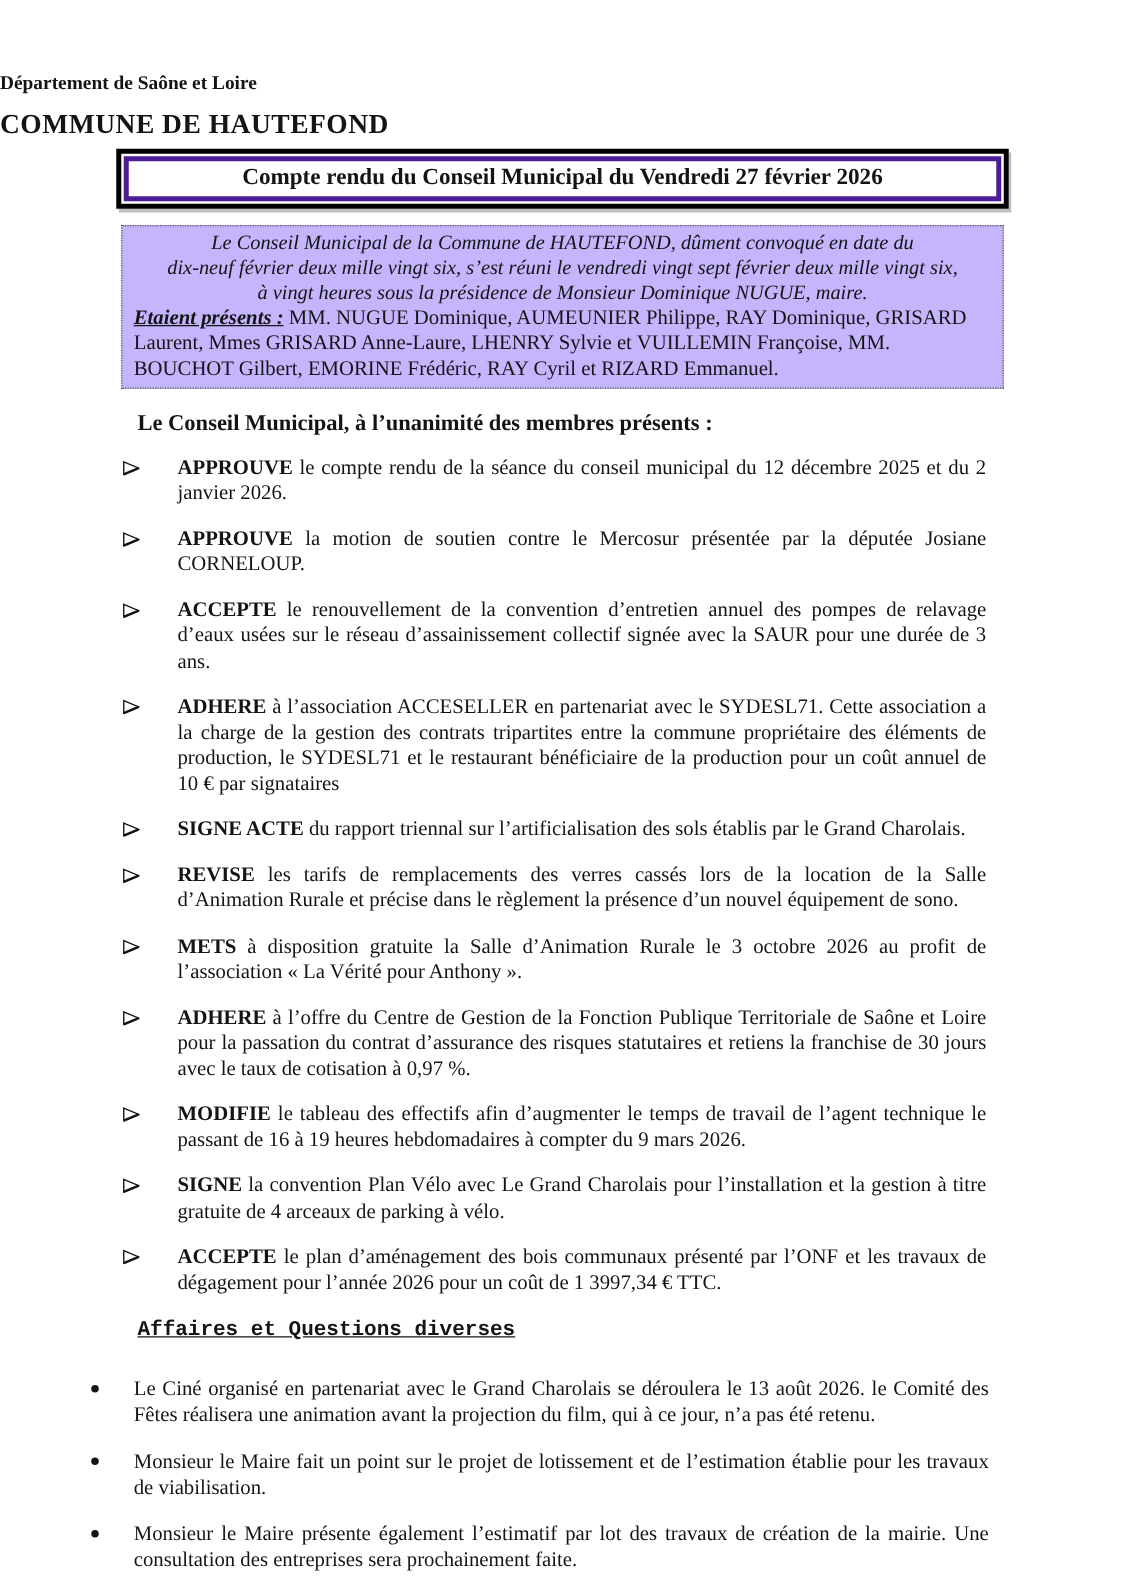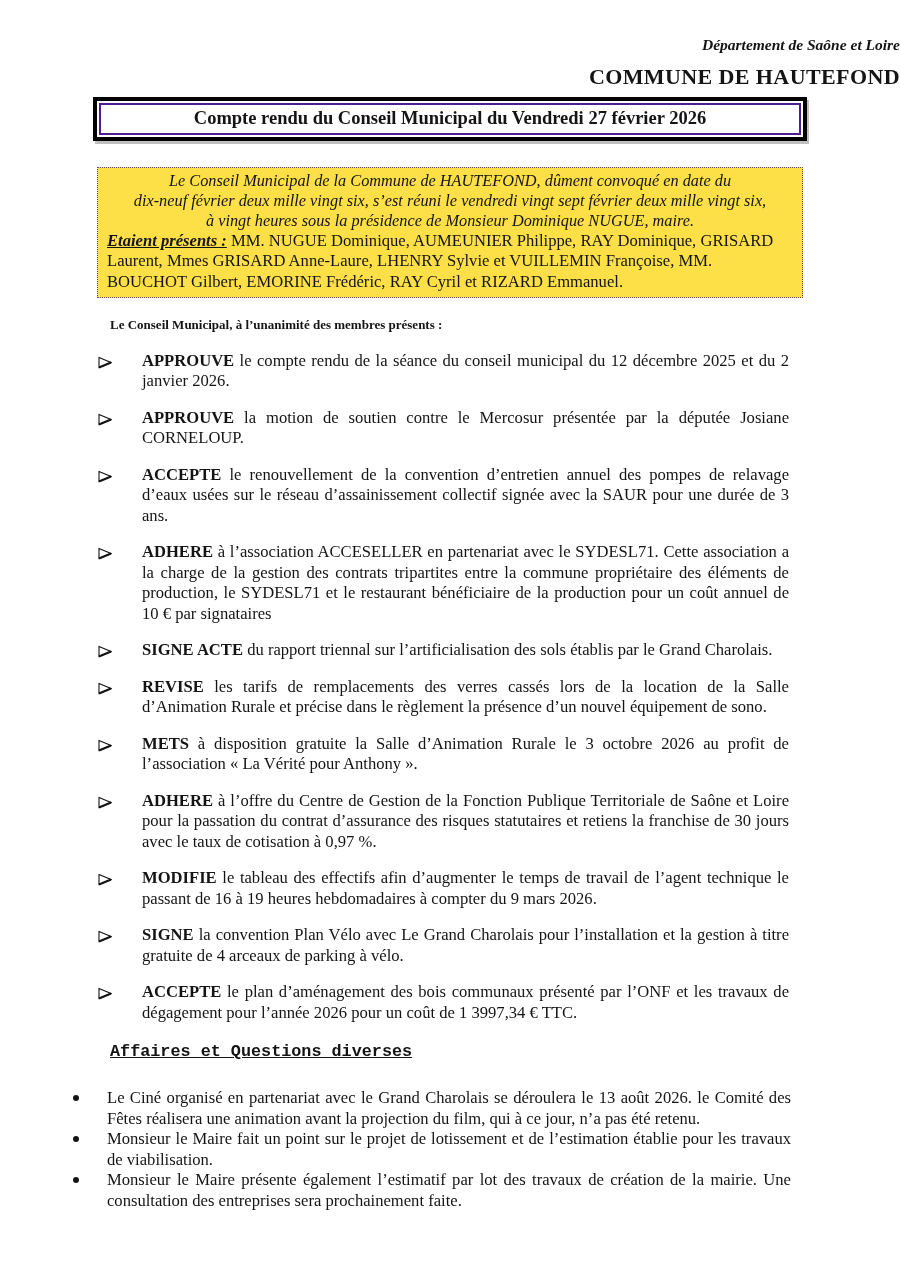"Département de Saône et Loire" .dept-line { font-style: italic -> none; padding-top: 36px -> 58px; text-align: right -> left }
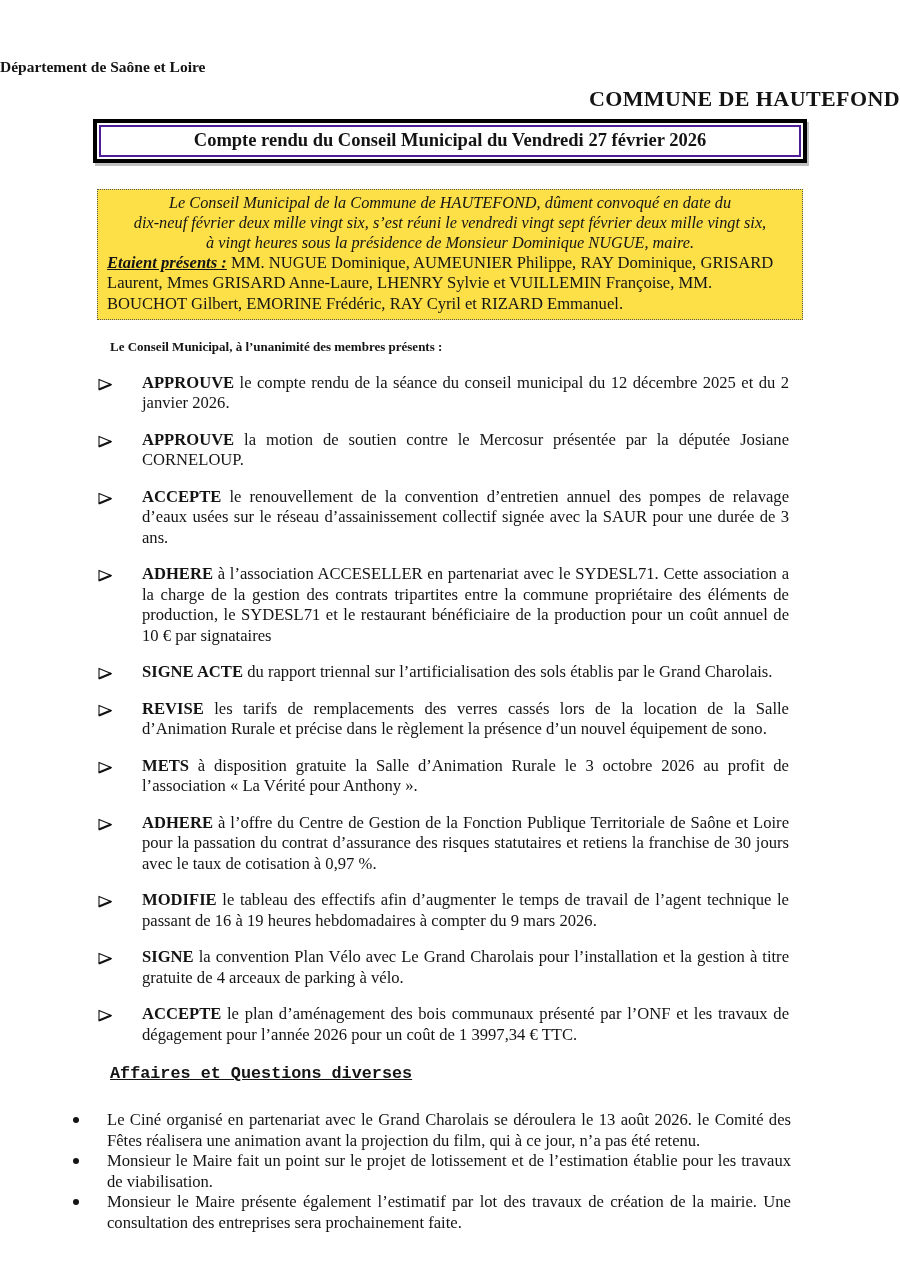"COMMUNE DE HAUTEFOND" .commune-line { text-align: right -> left }
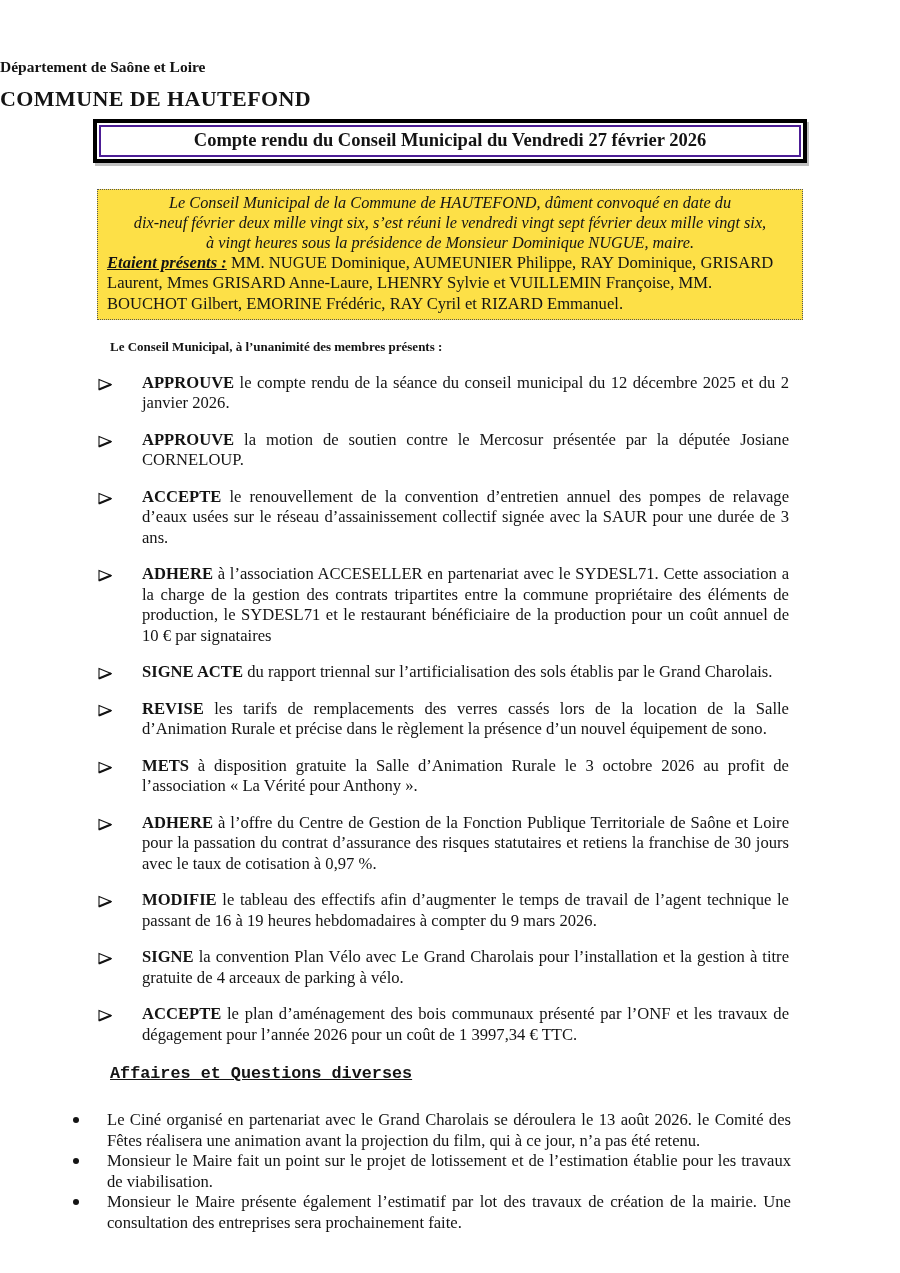"Compte rendu du Conseil Municipal" .title-inner { border: 2px solid #4c1d95 -> 4px solid #4c1d95 }
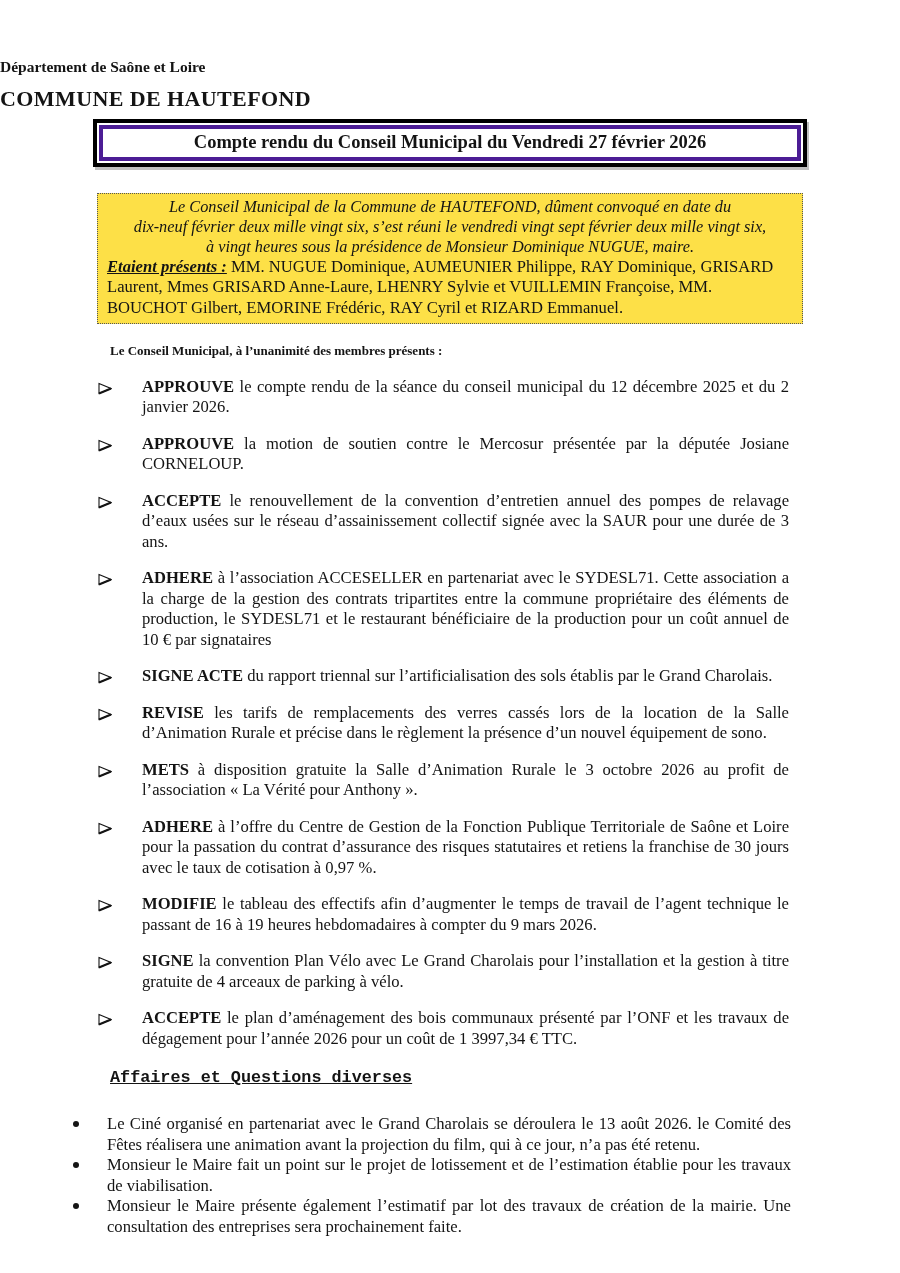"Le Conseil Municipal de la" .conv-box { background: #fde047 -> #c4b5fd; margin: 26px auto 0 auto -> 13px auto 0 auto }
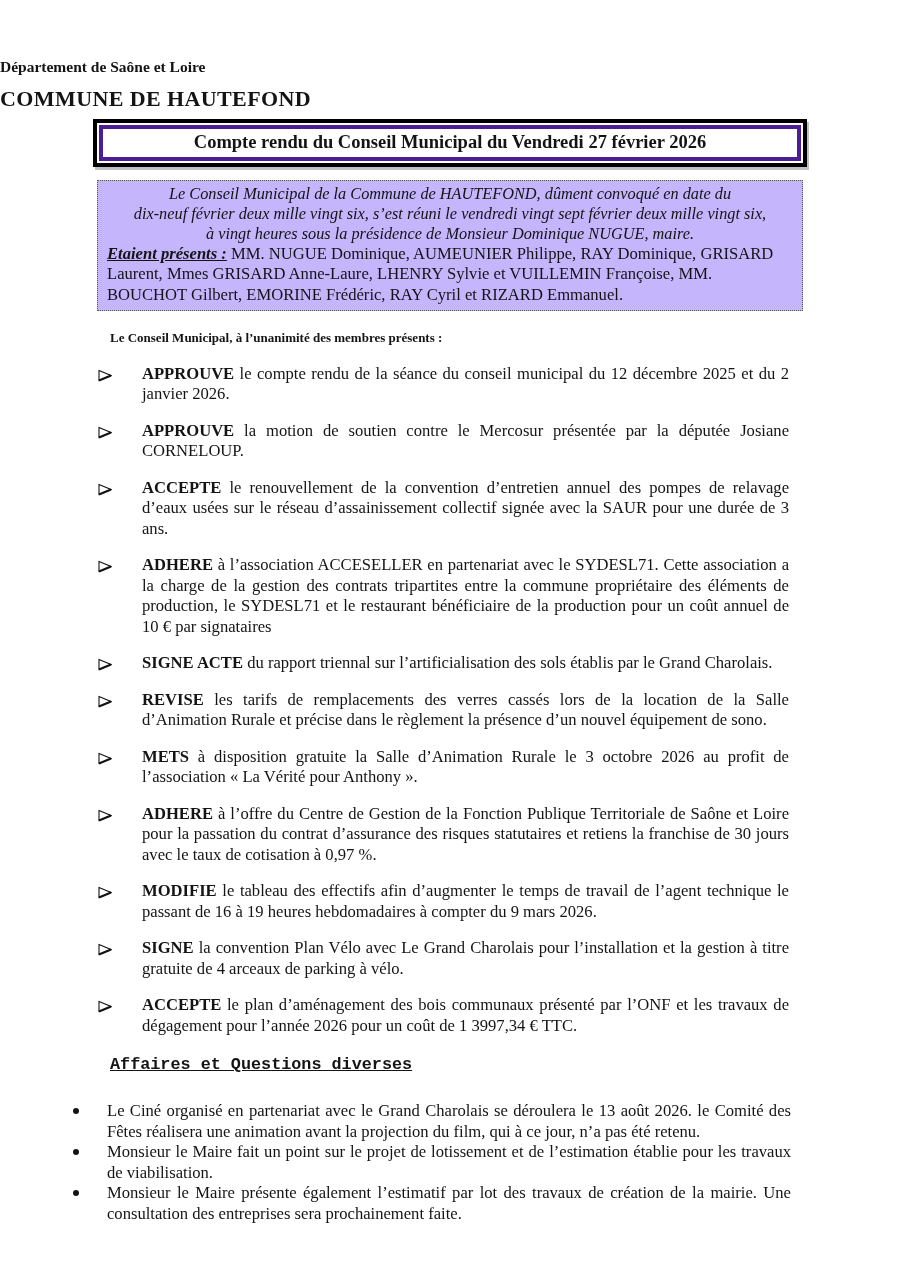"Le Conseil Municipal, à l’unanimité" .intro-heading { font-size: 13px -> 18px }
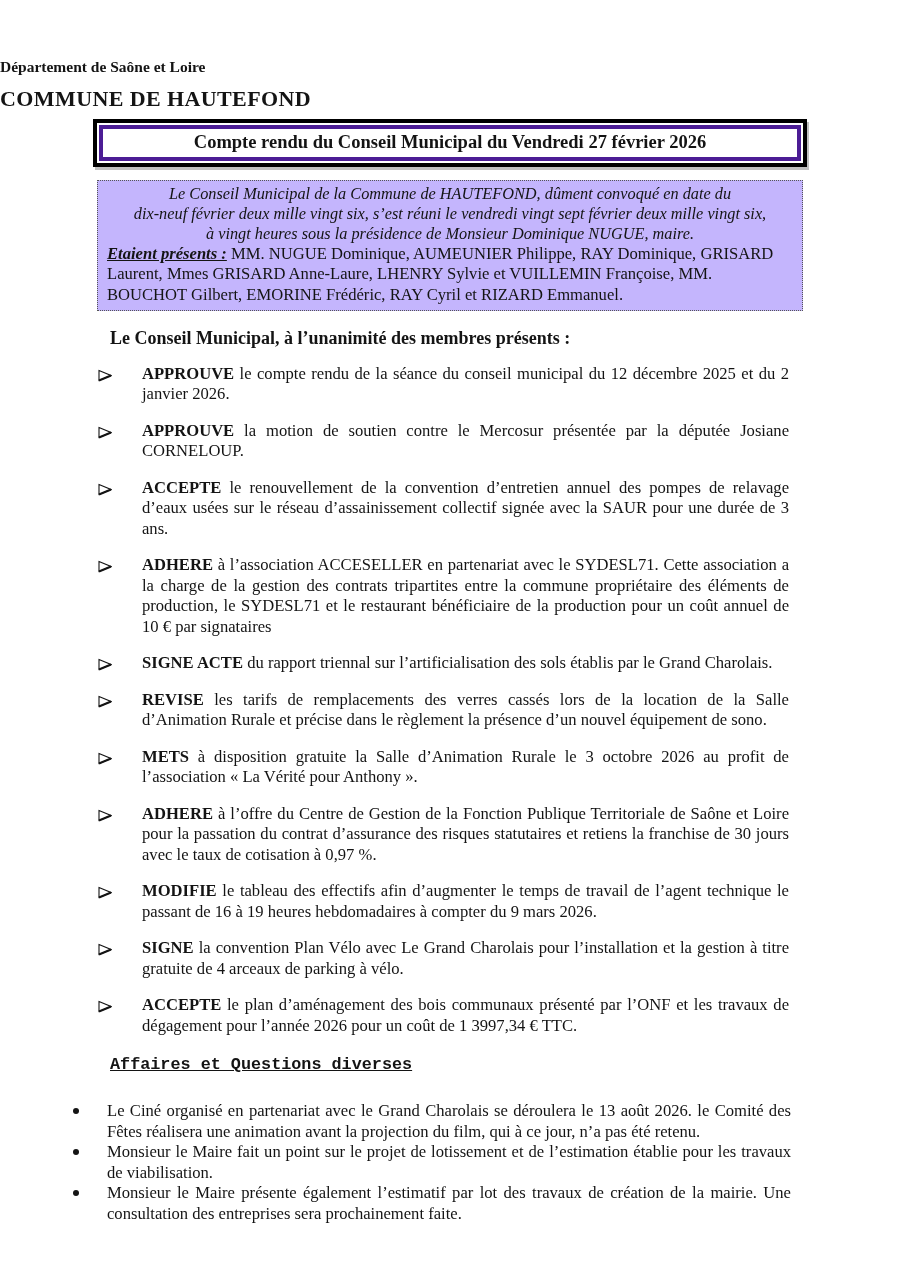"Monsieur le Maire fait un" .divers-item { margin-top: none -> 17px }
